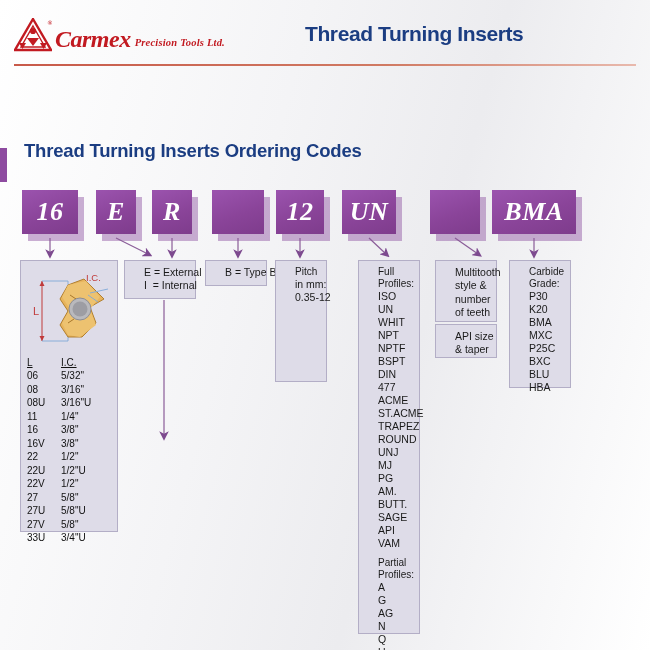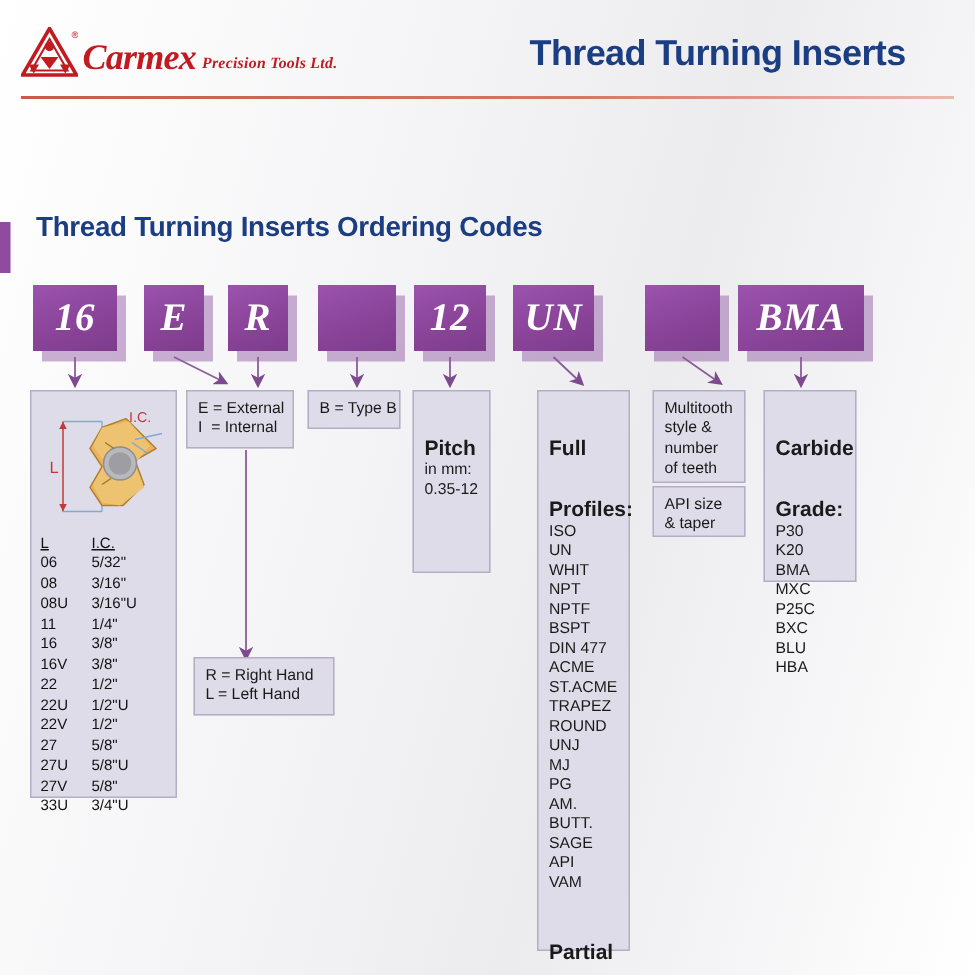"Thread Turning Inserts" .header-title { font-size: 24px -> 21px; margin-left: 48px -> none }
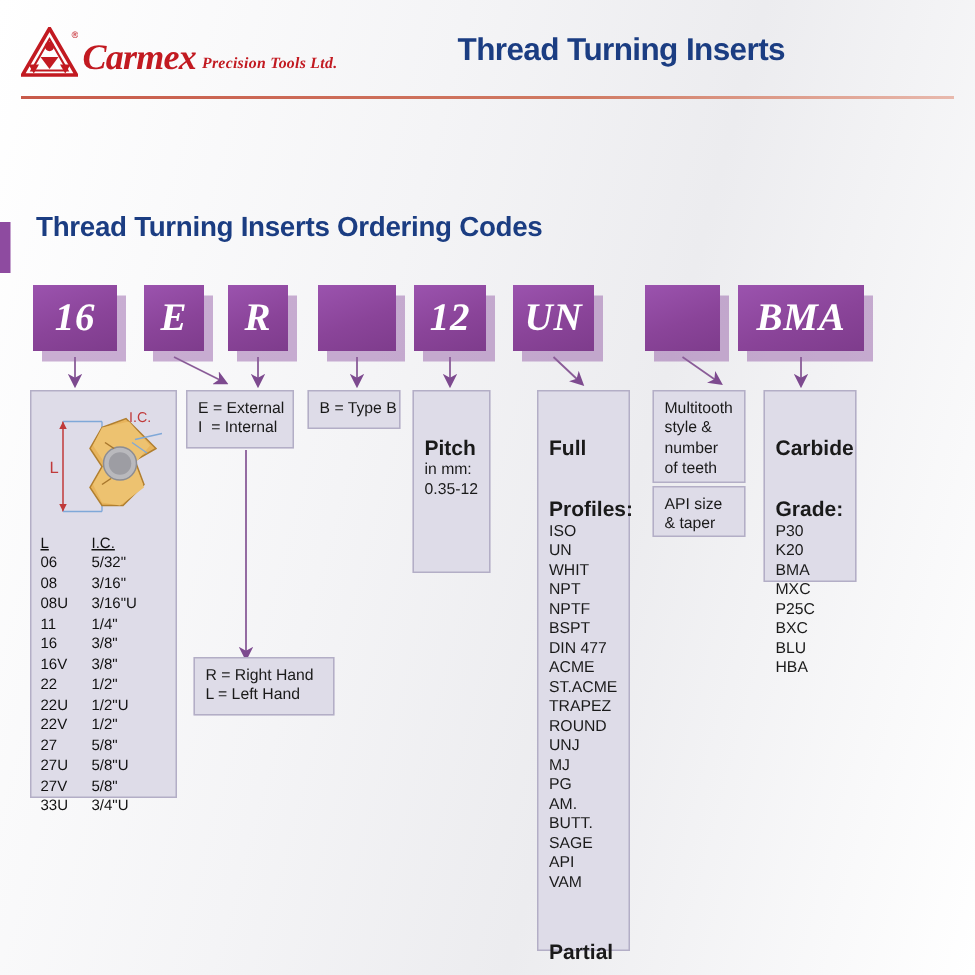"E = External" .info-box { padding: 5px 7px -> 5px 19px }
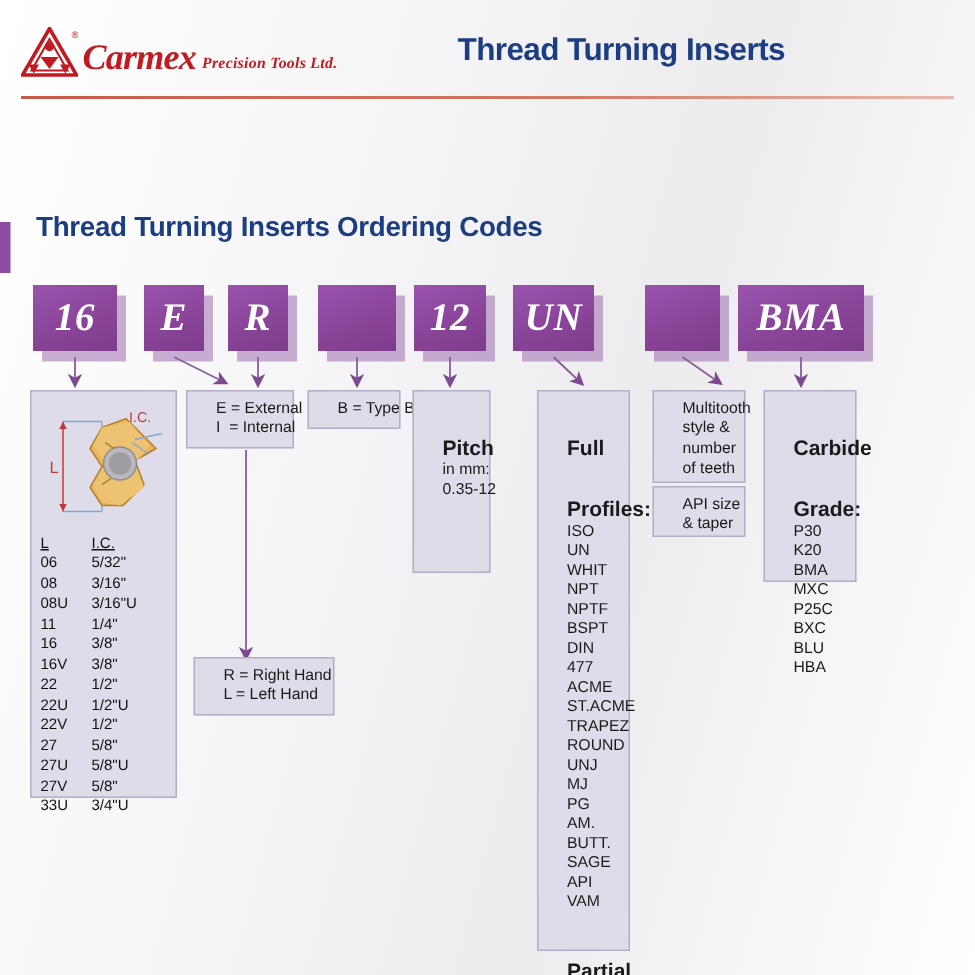"Pitch" .ib-title { font-size: 14px -> 10px; font-weight: bold -> normal; margin-top: 24px -> none }
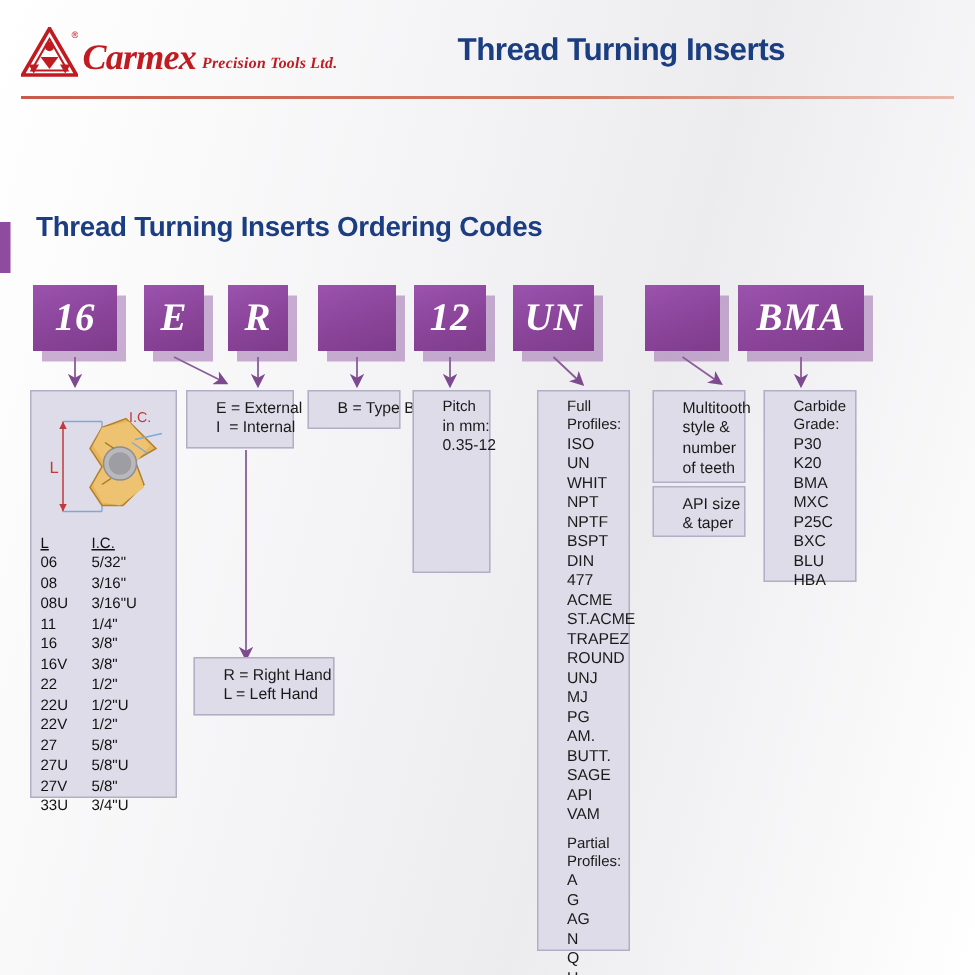"R = Right Hand" div.info-box { html: <div> <div> <div>R = Right Hand</div> <div>L = Left Hand</div> </div> </div> -> none }
